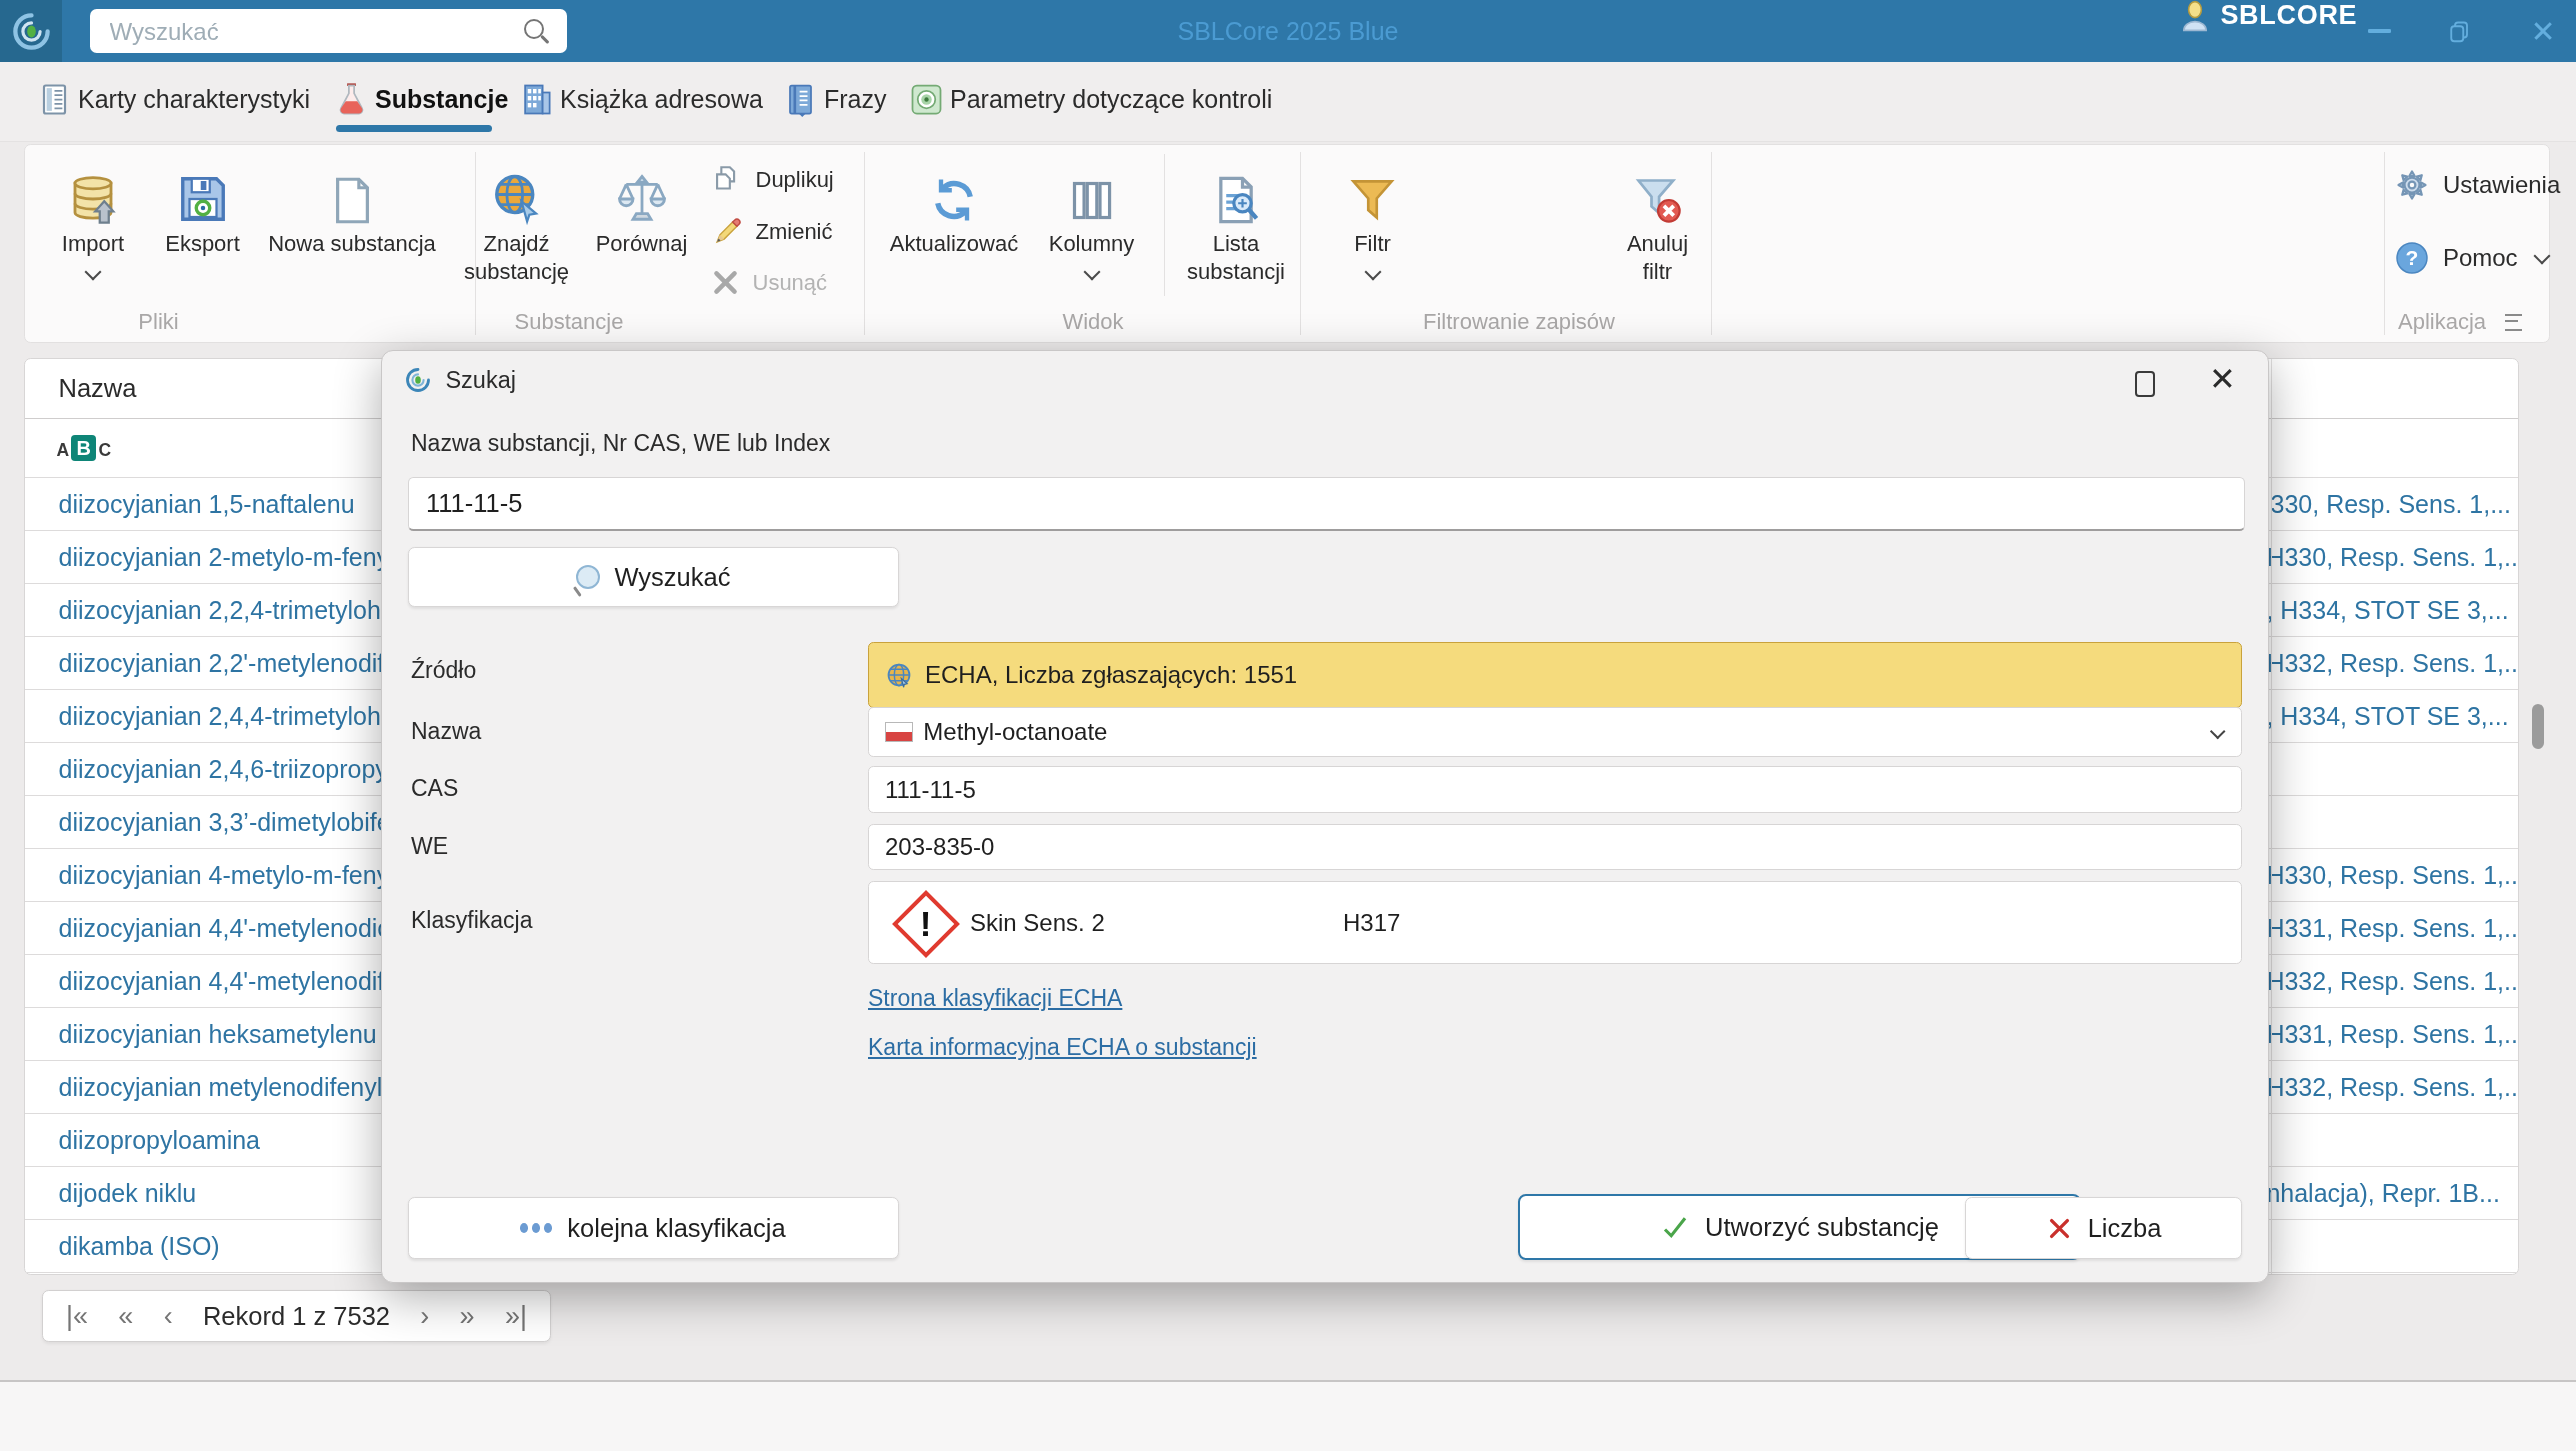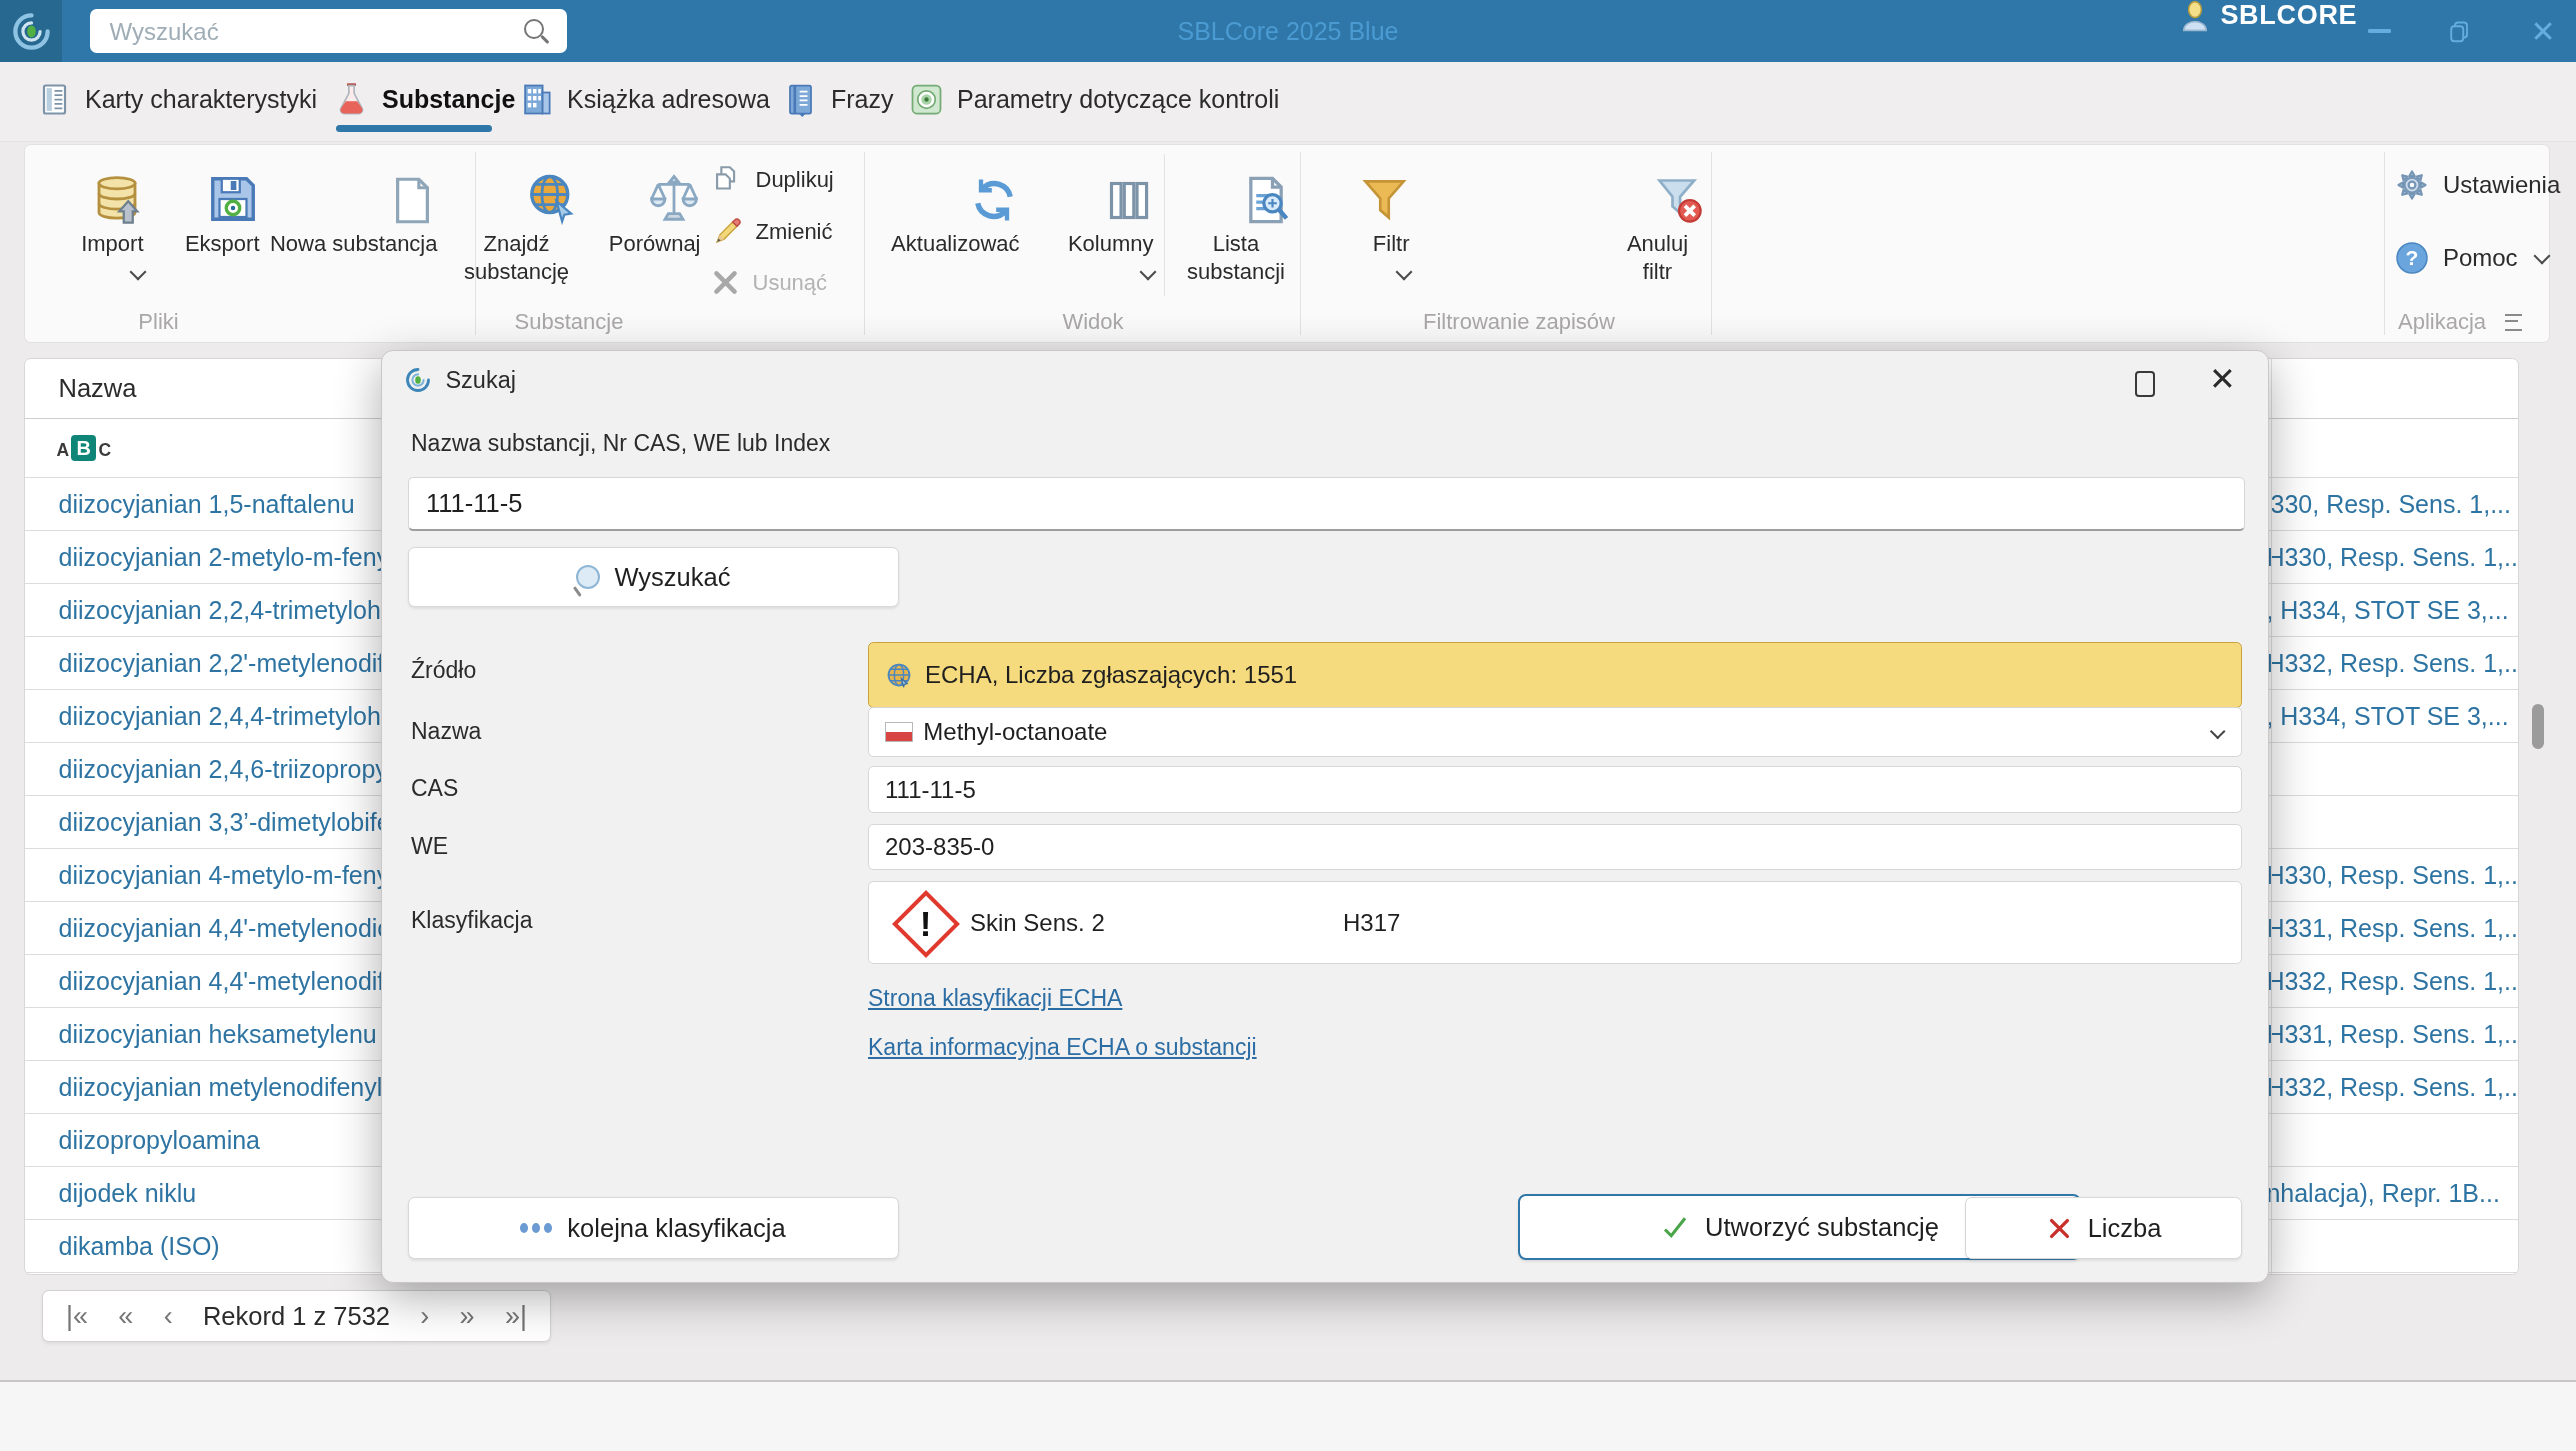"Karty charakterystyki" .tab { gap: 13px -> 6px }
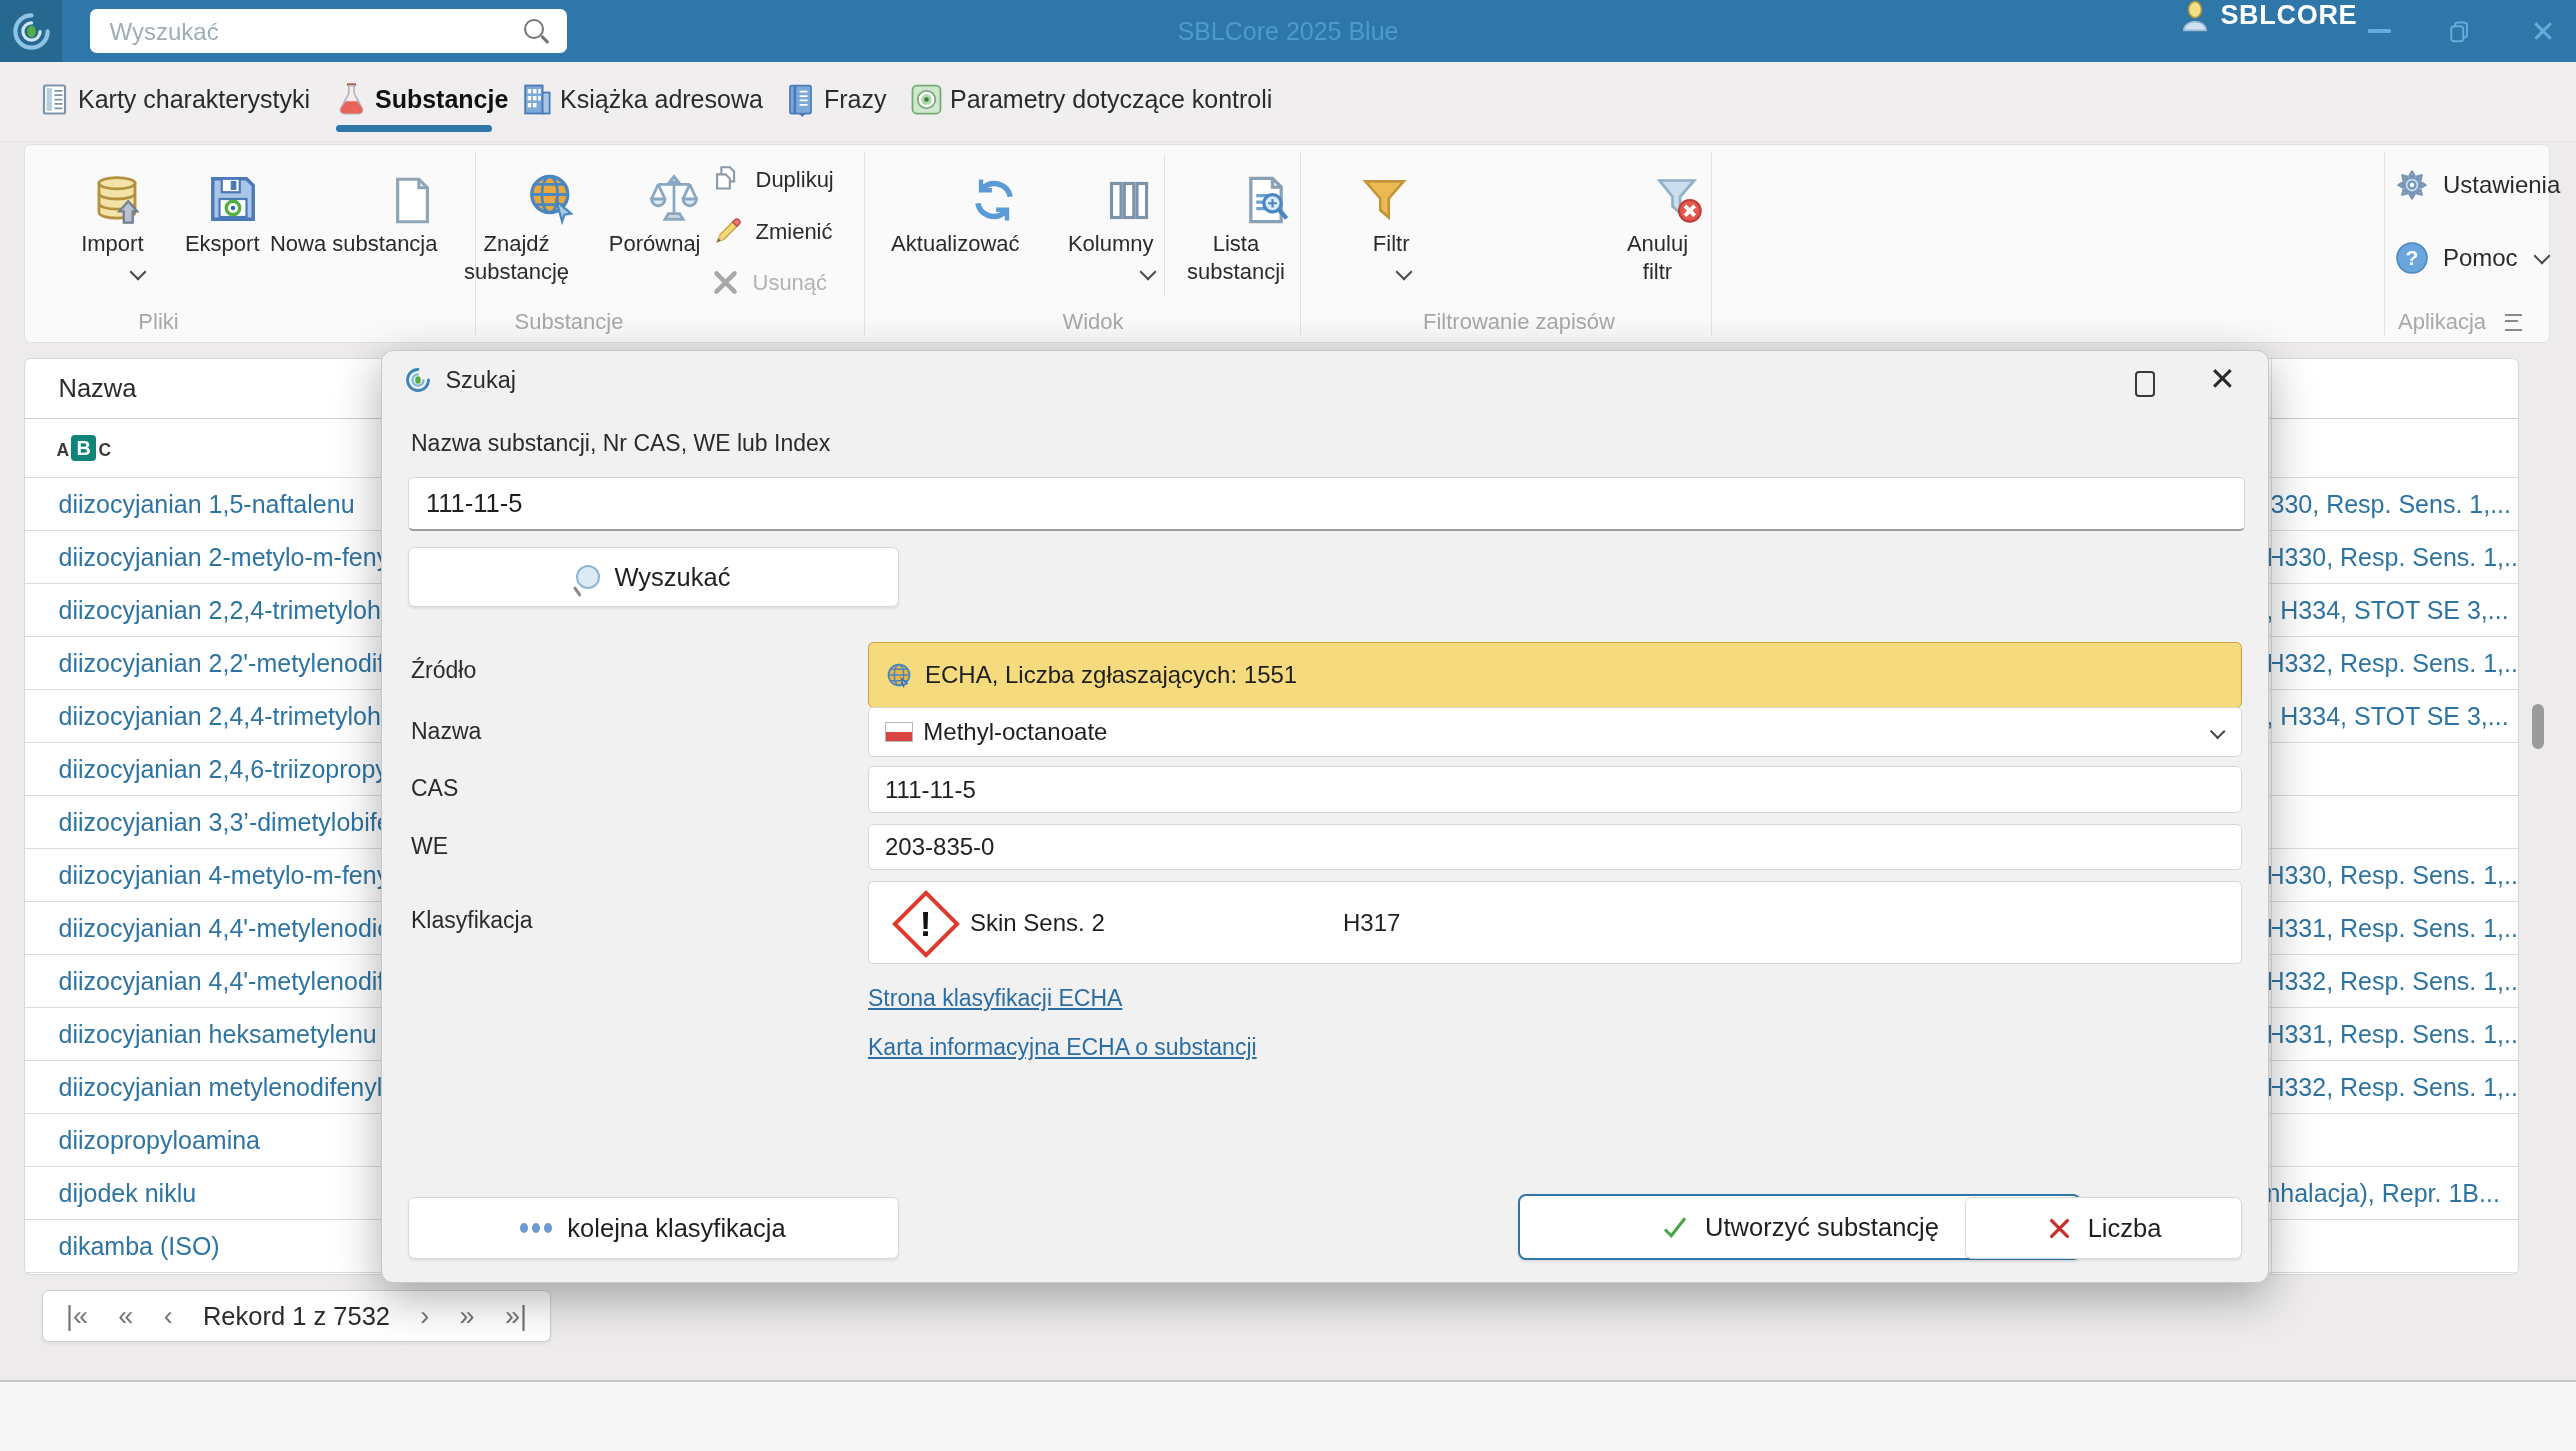"Import" .rbtn { align-items: flex-end -> center }
